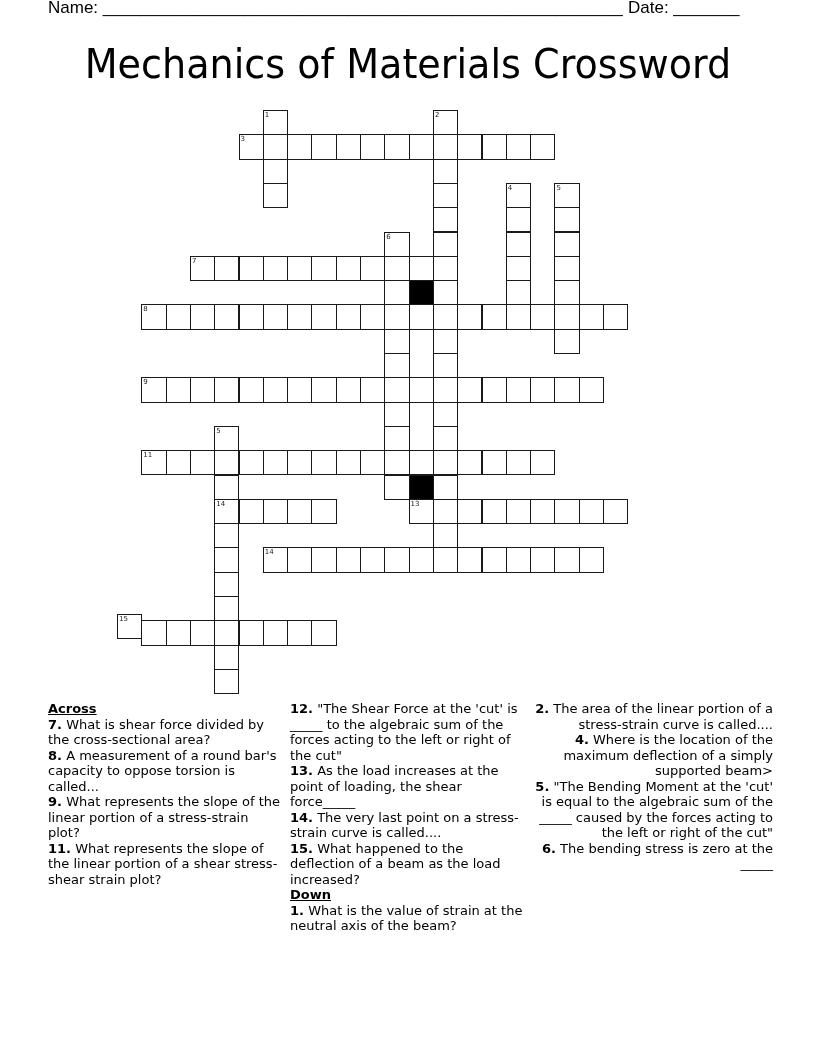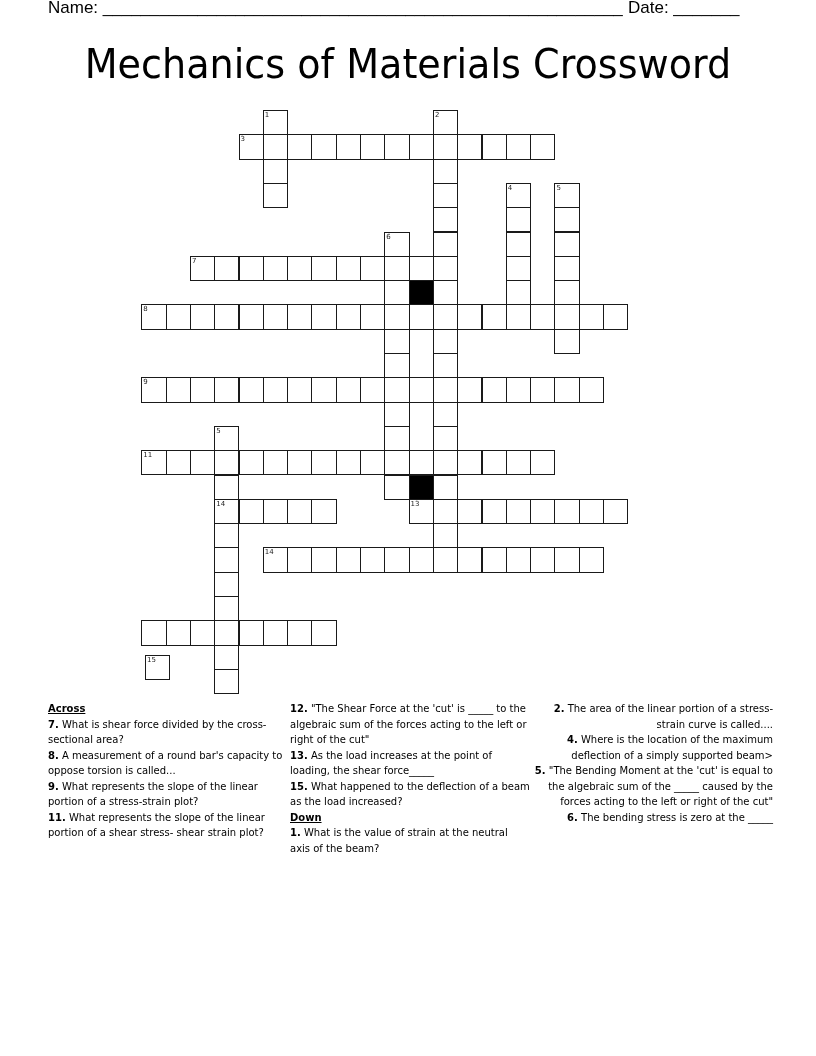"15" div.cell { margin-left: 28px -> none; top: 655px -> 614px }
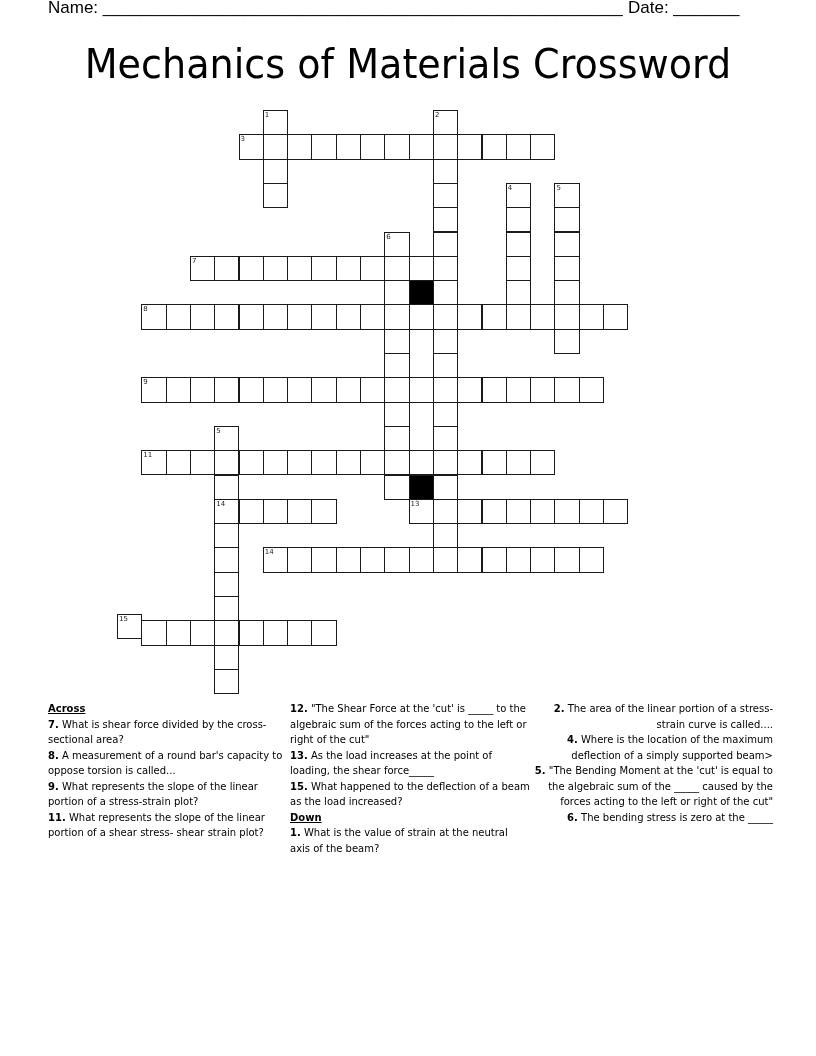"Across" .clues { font-size: 10px -> 13px }
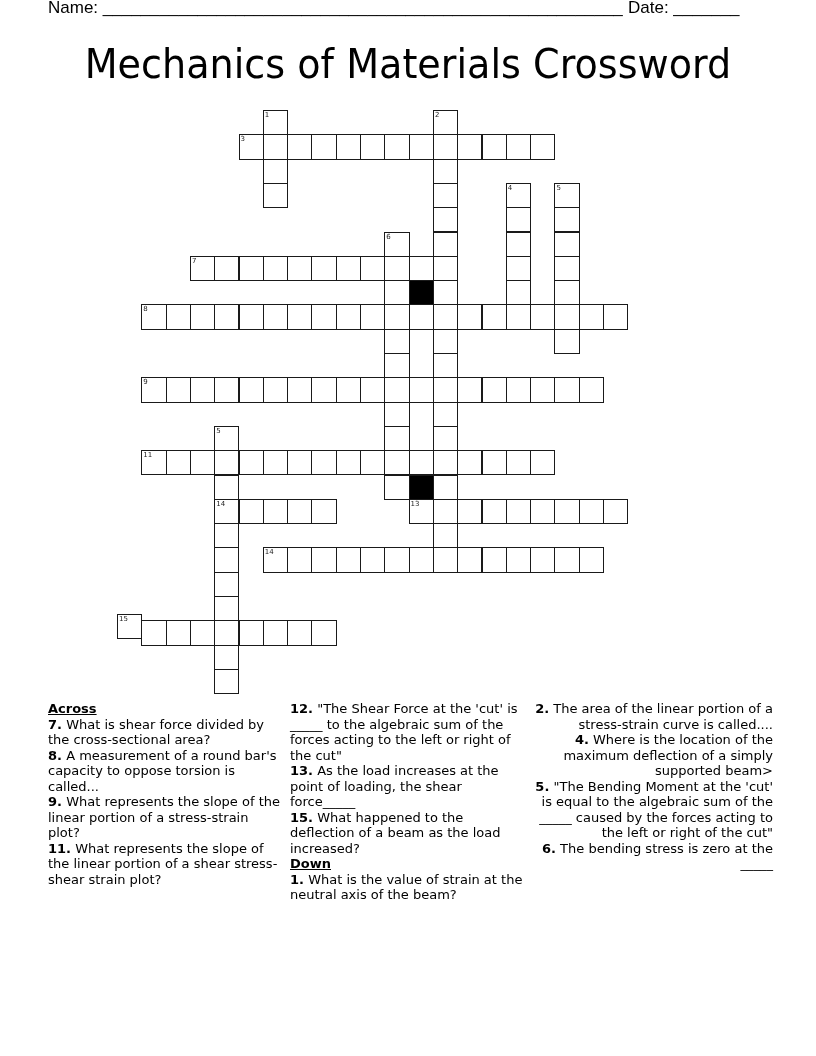"14. The very last point" span.clue { html: none -> <span><b>14.</b> <span>The very last point on a stress-strain curve is called....</span></span> }
